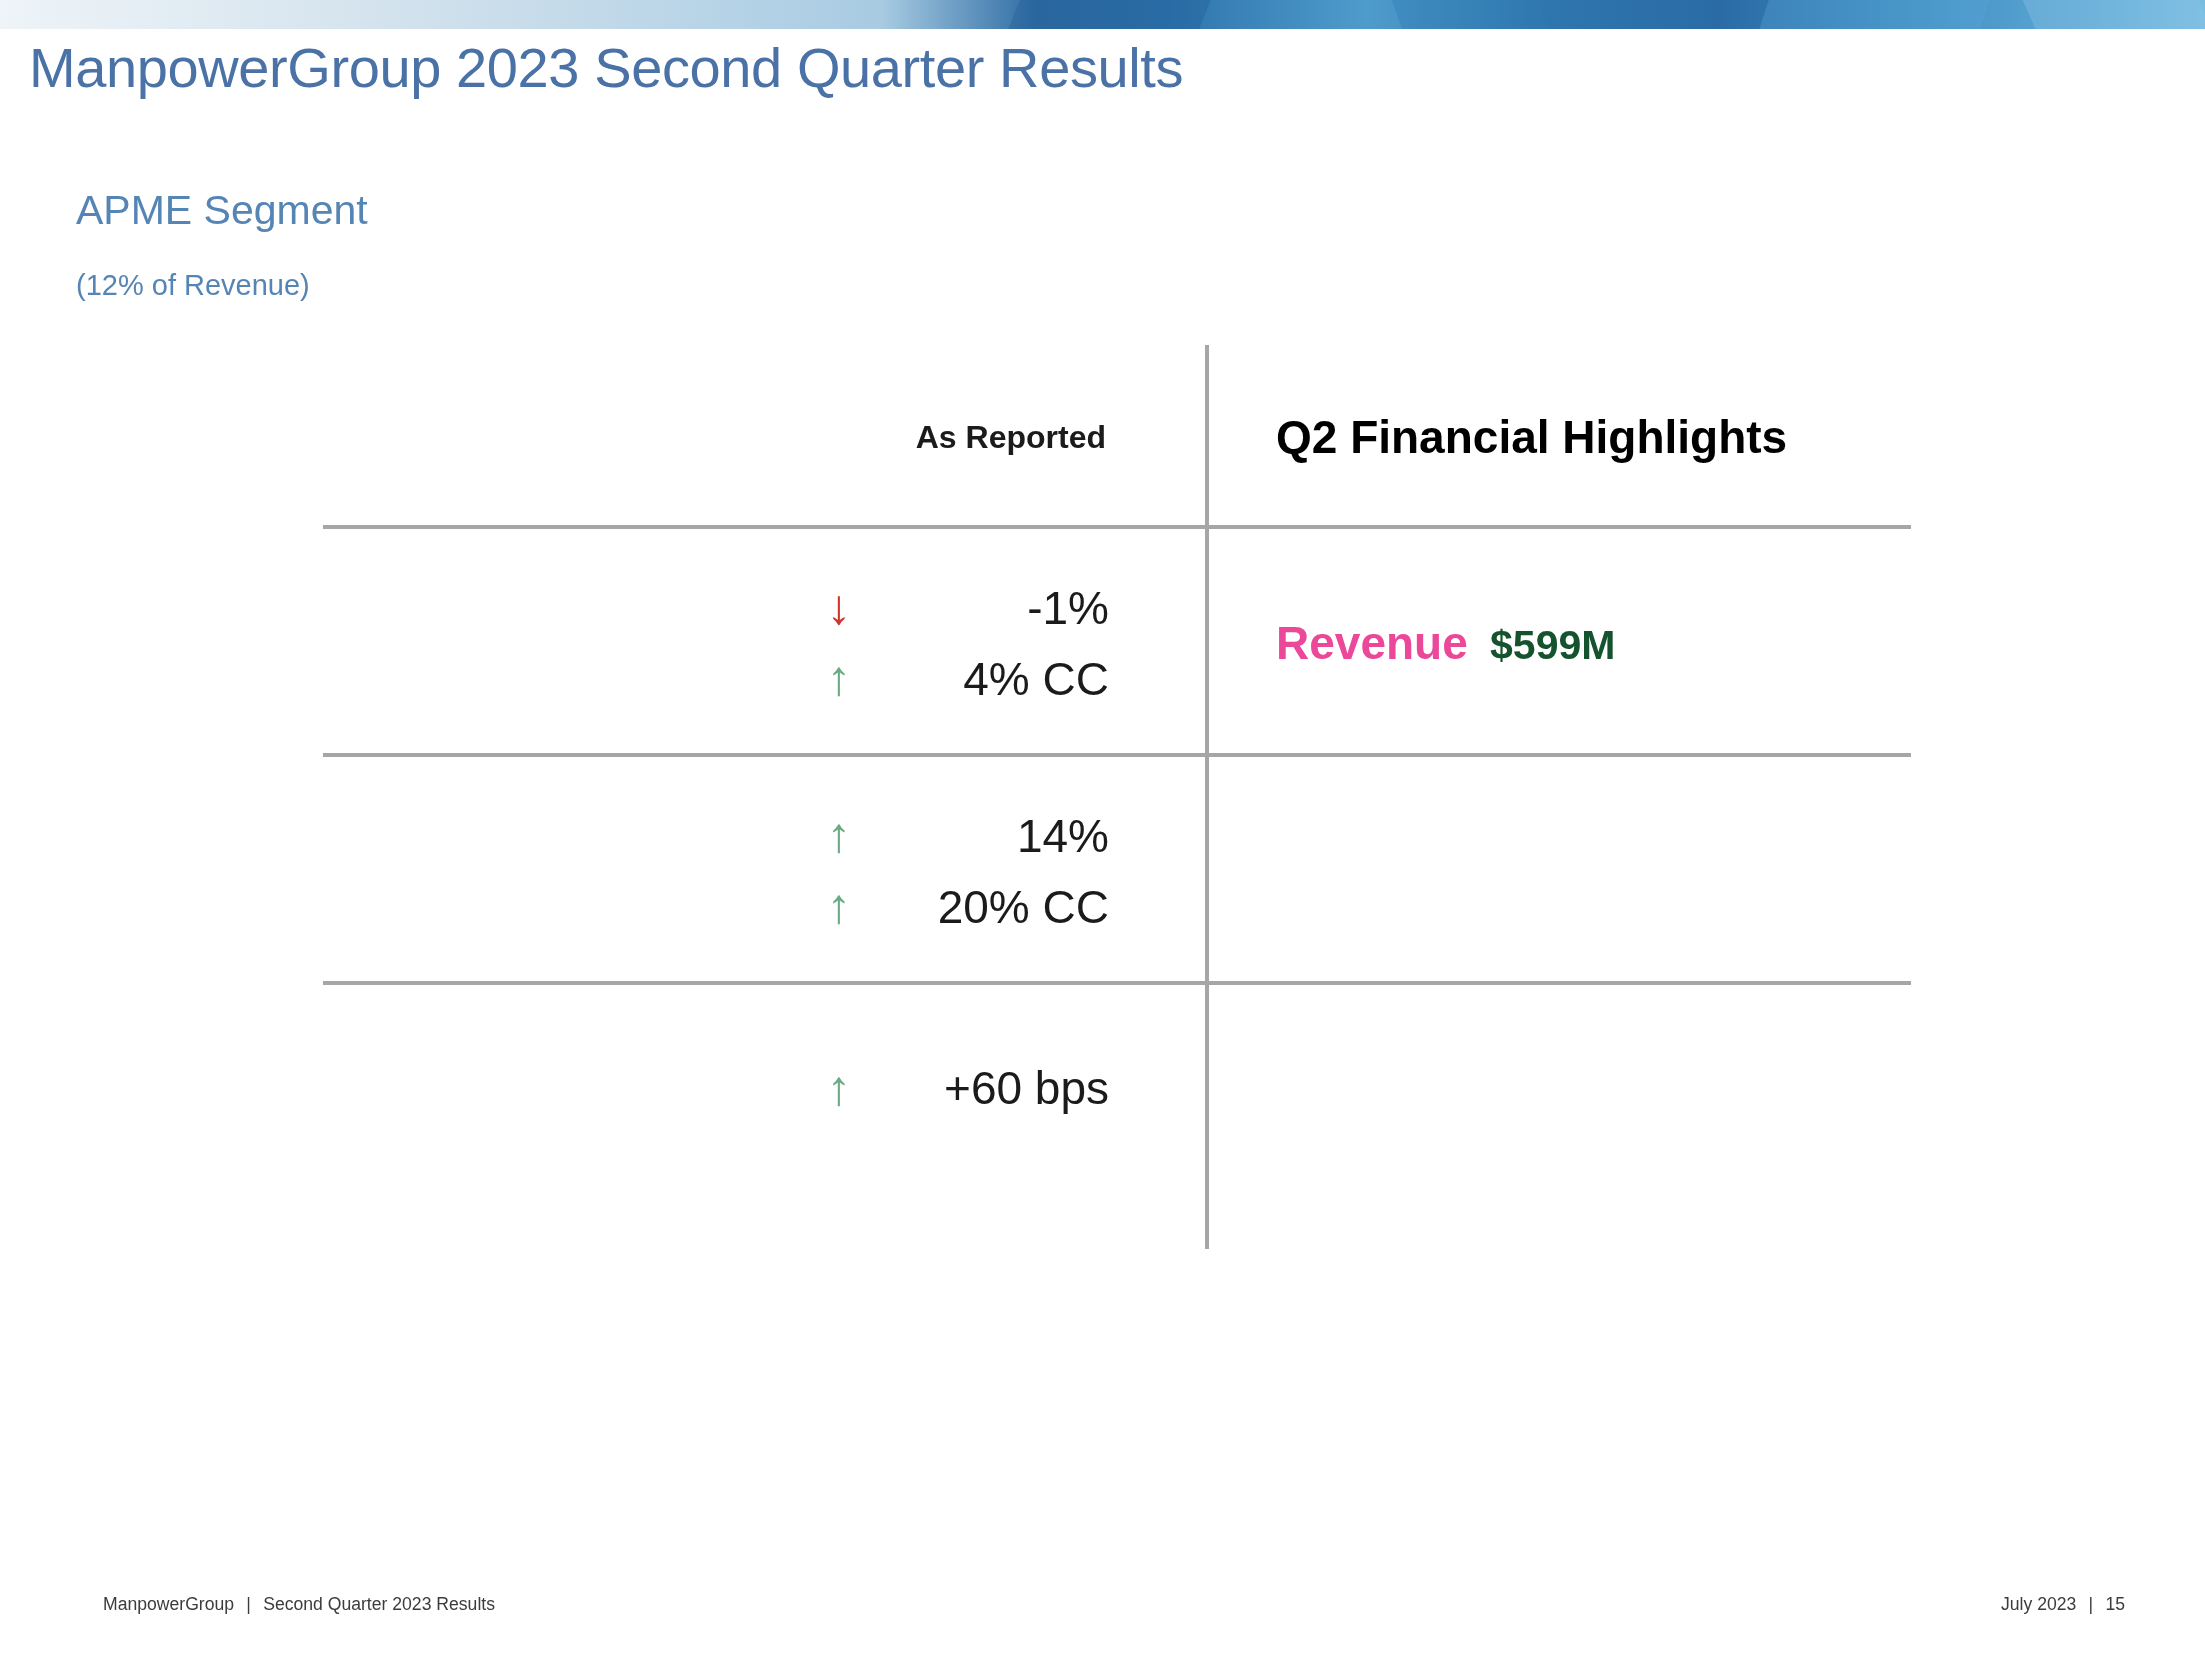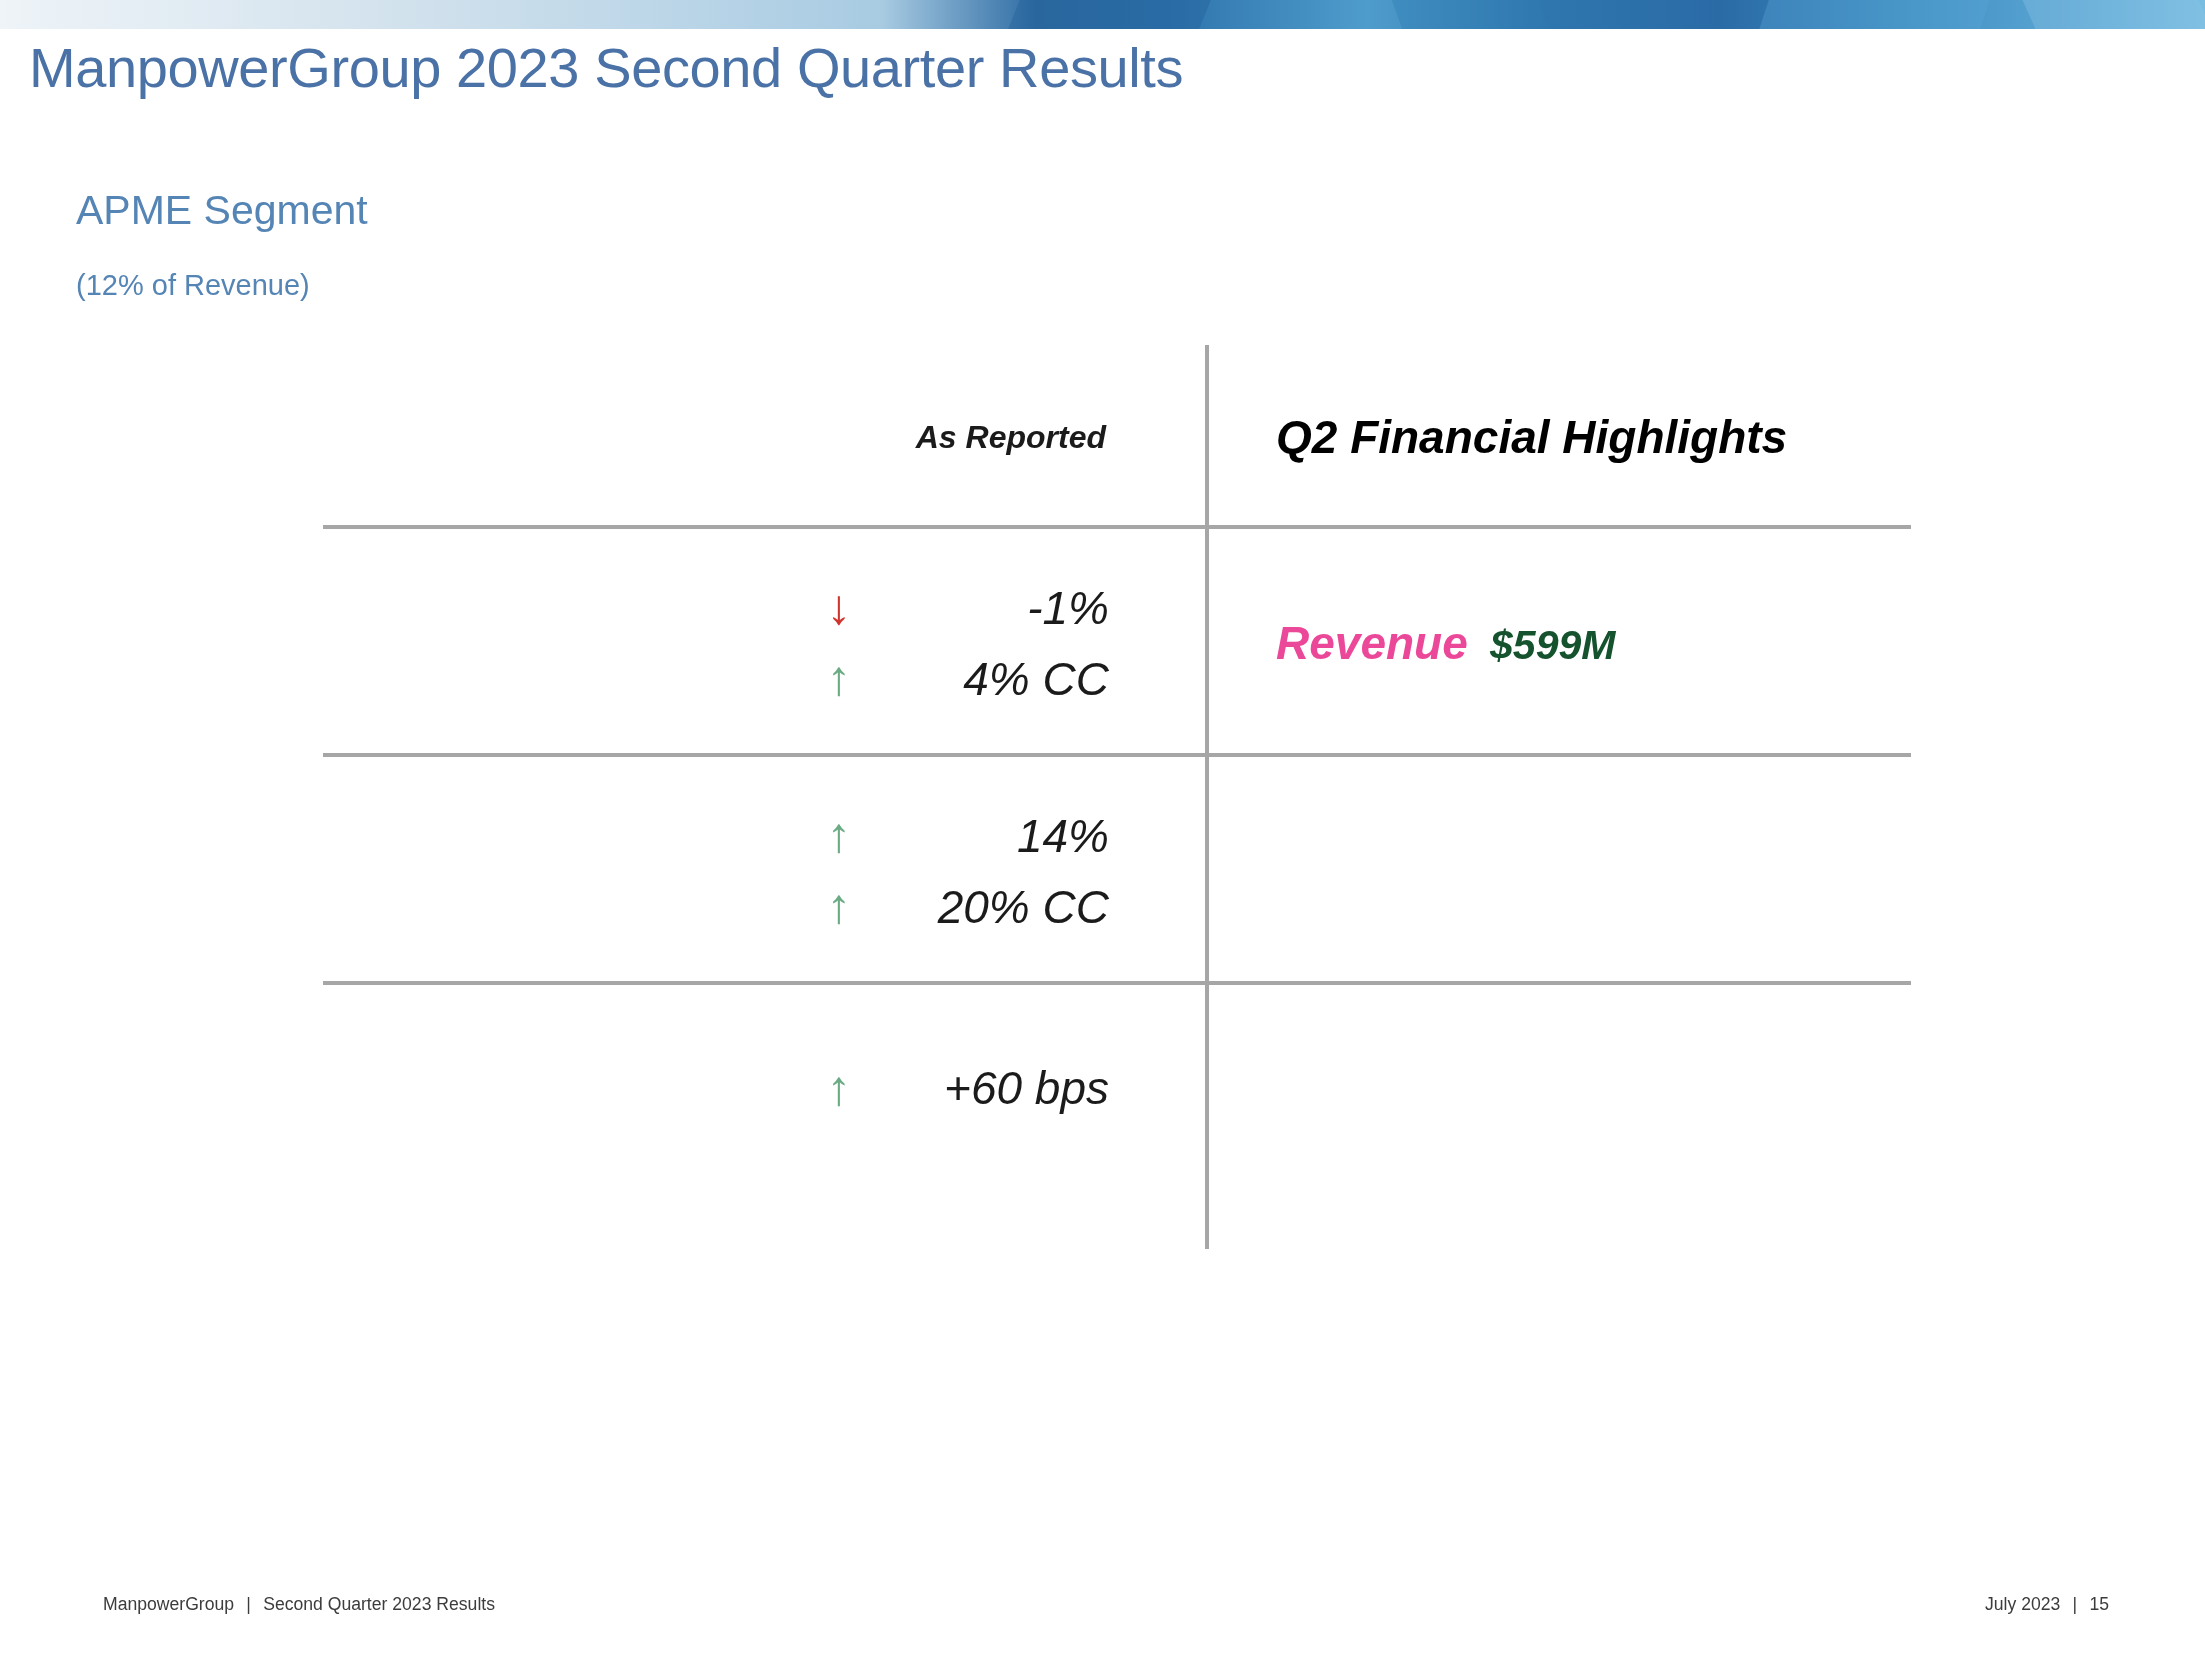"As Reported" .table { font-style: italic -> none }
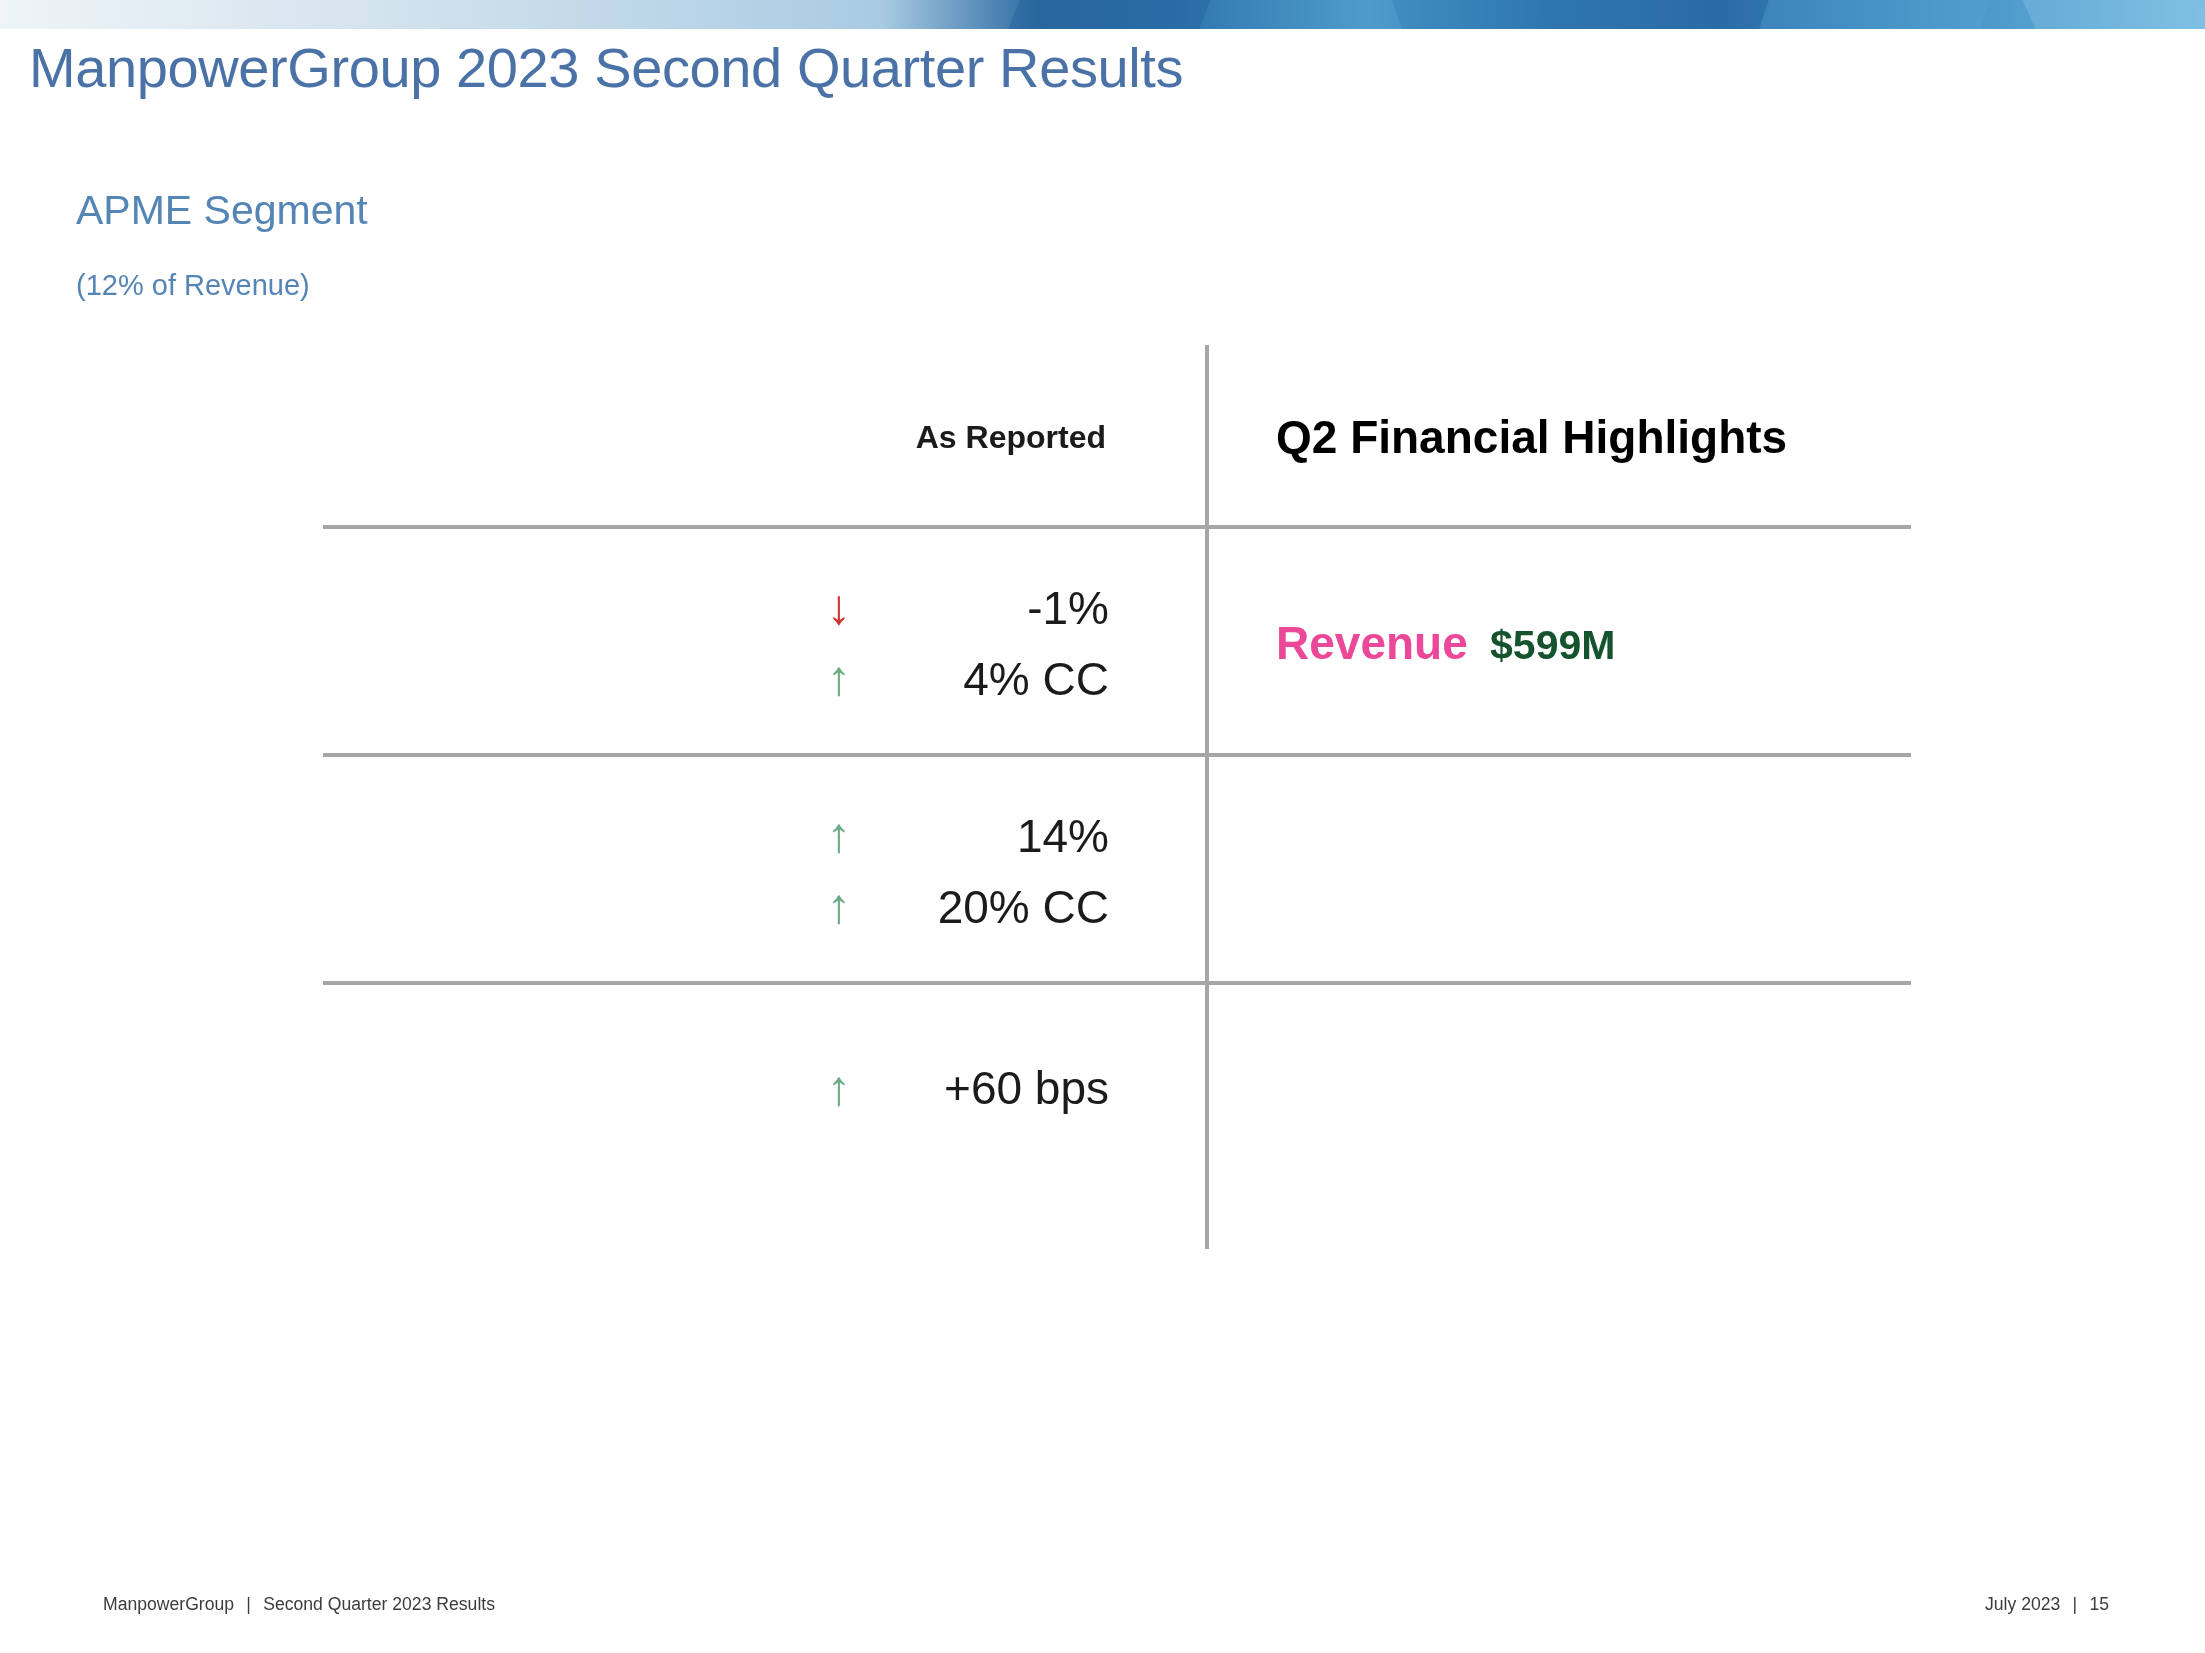"July 2023 | 15" .footer-right { right: 96px -> 80px }
